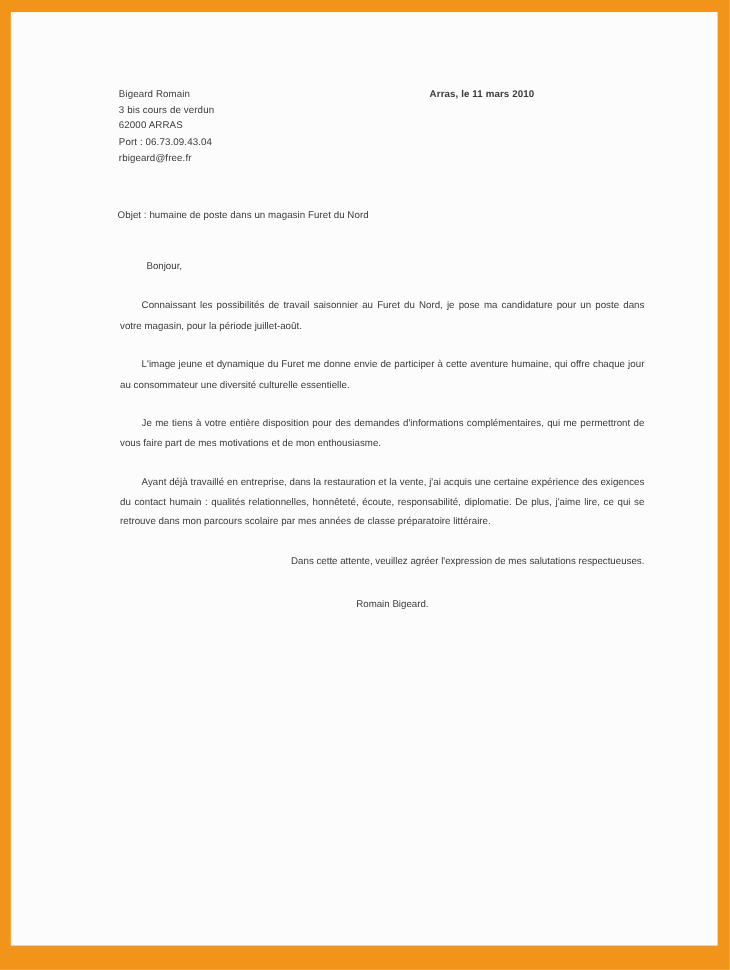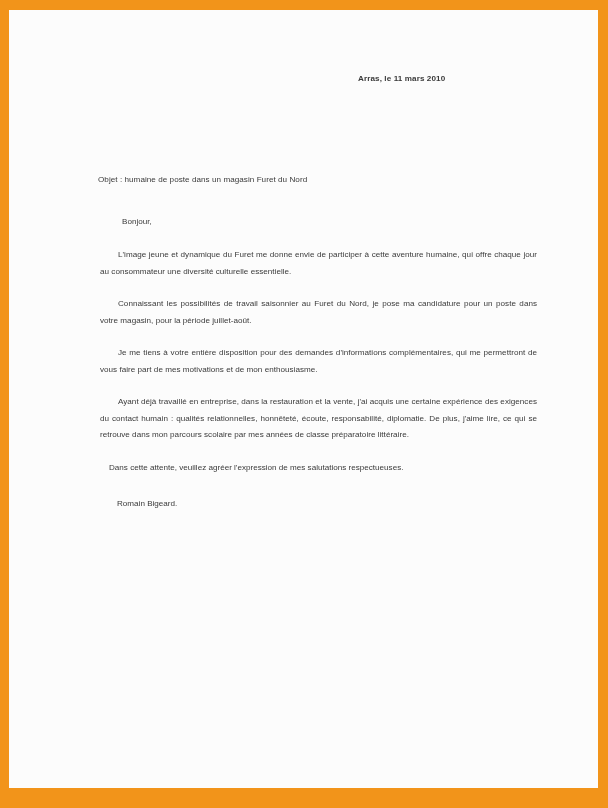"Bigeard Romain" div.sender-block { html: none -> <div> <span>Bigeard Romain</span> <span>3 bis cours de verdun</span> <span>62000 ARRAS</span> <span>Port : 06.73.09.43.04</span> <span>rbigeard@free.fr</span> </div> }
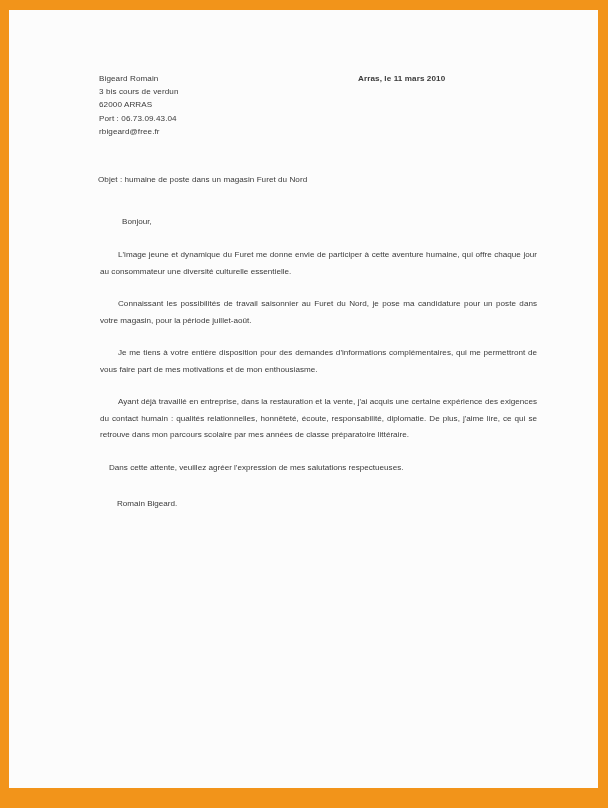"L'image jeune et dynamique du" p.body-par { order: before "Connaissant les possibilités de travail" -> after "Connaissant les possibilités de travail" }
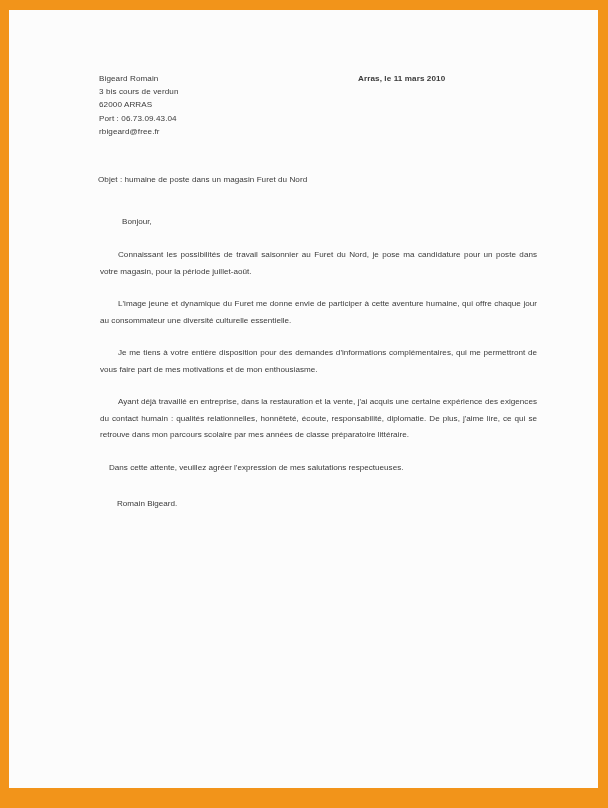"Dans cette attente, veuillez agréer" .closing-par { text-align: left -> right }
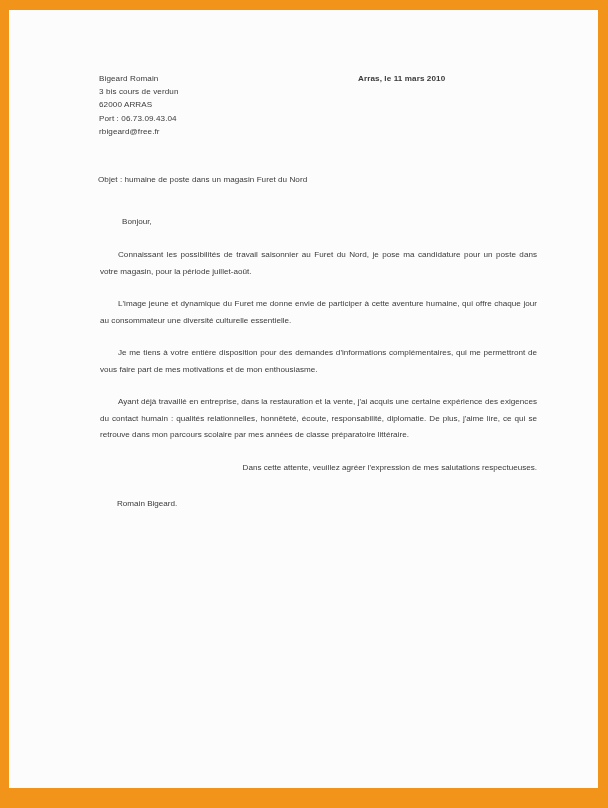"Romain Bigeard." .signature { text-align: none -> center }
